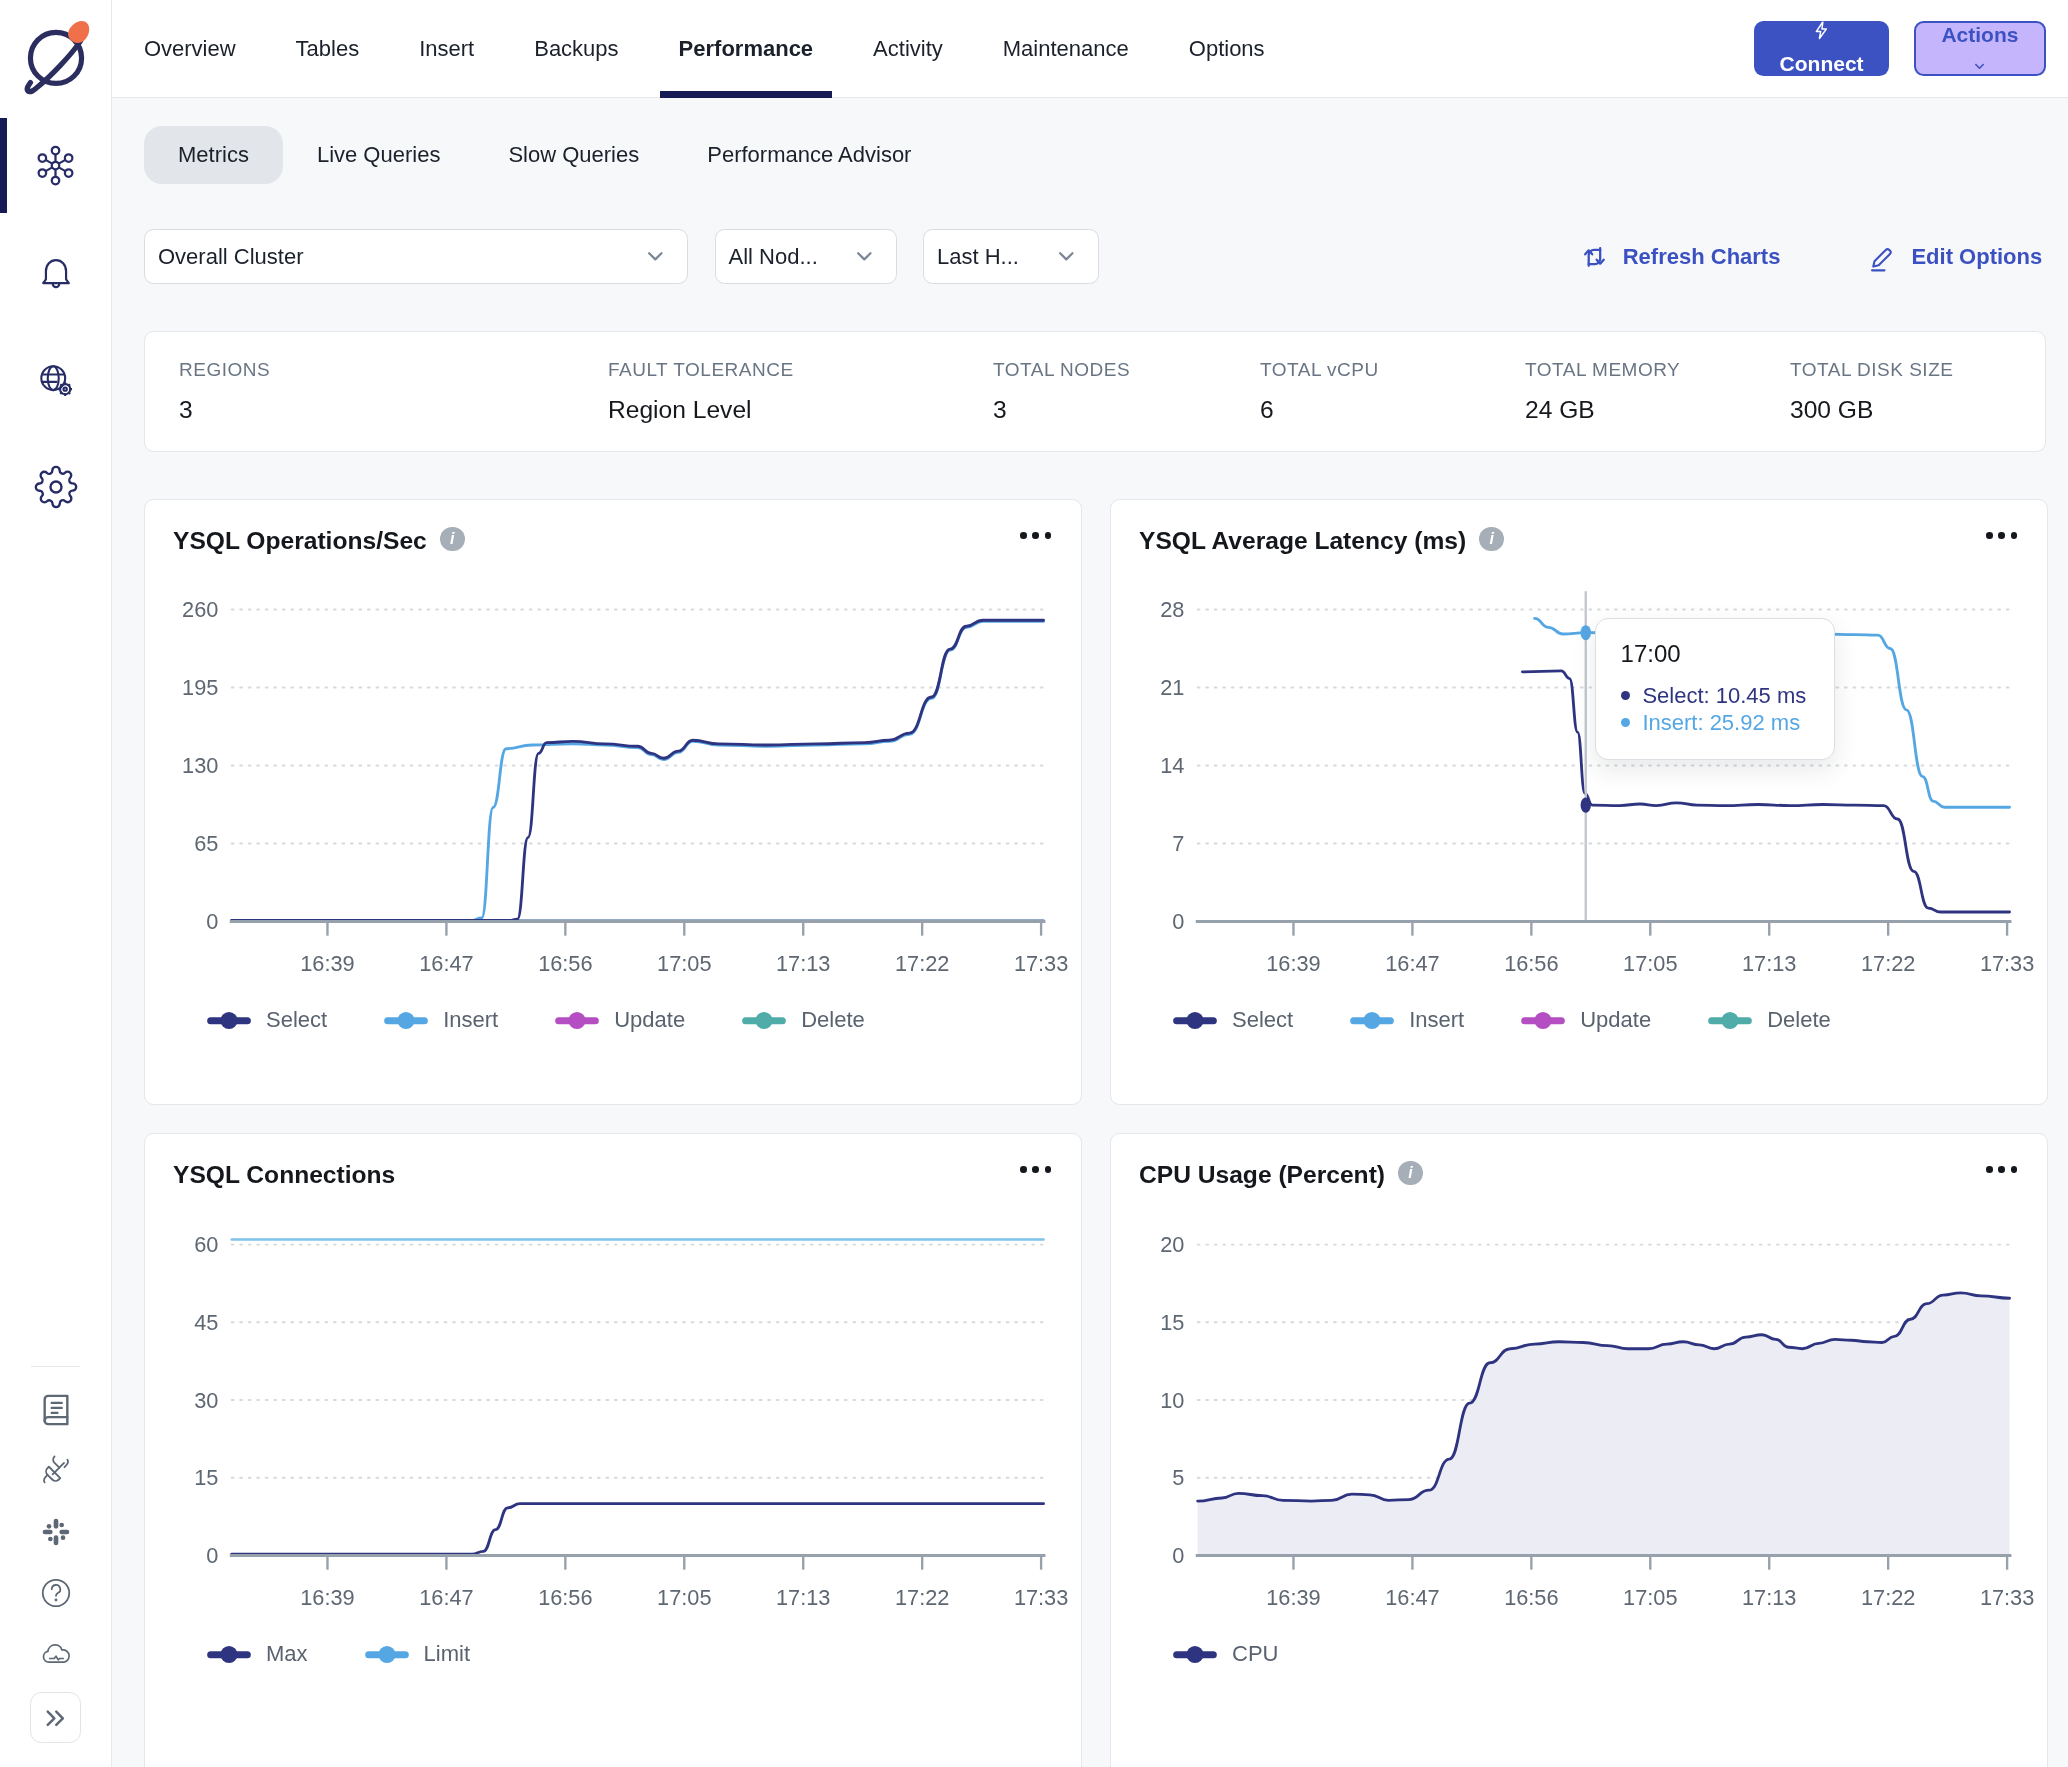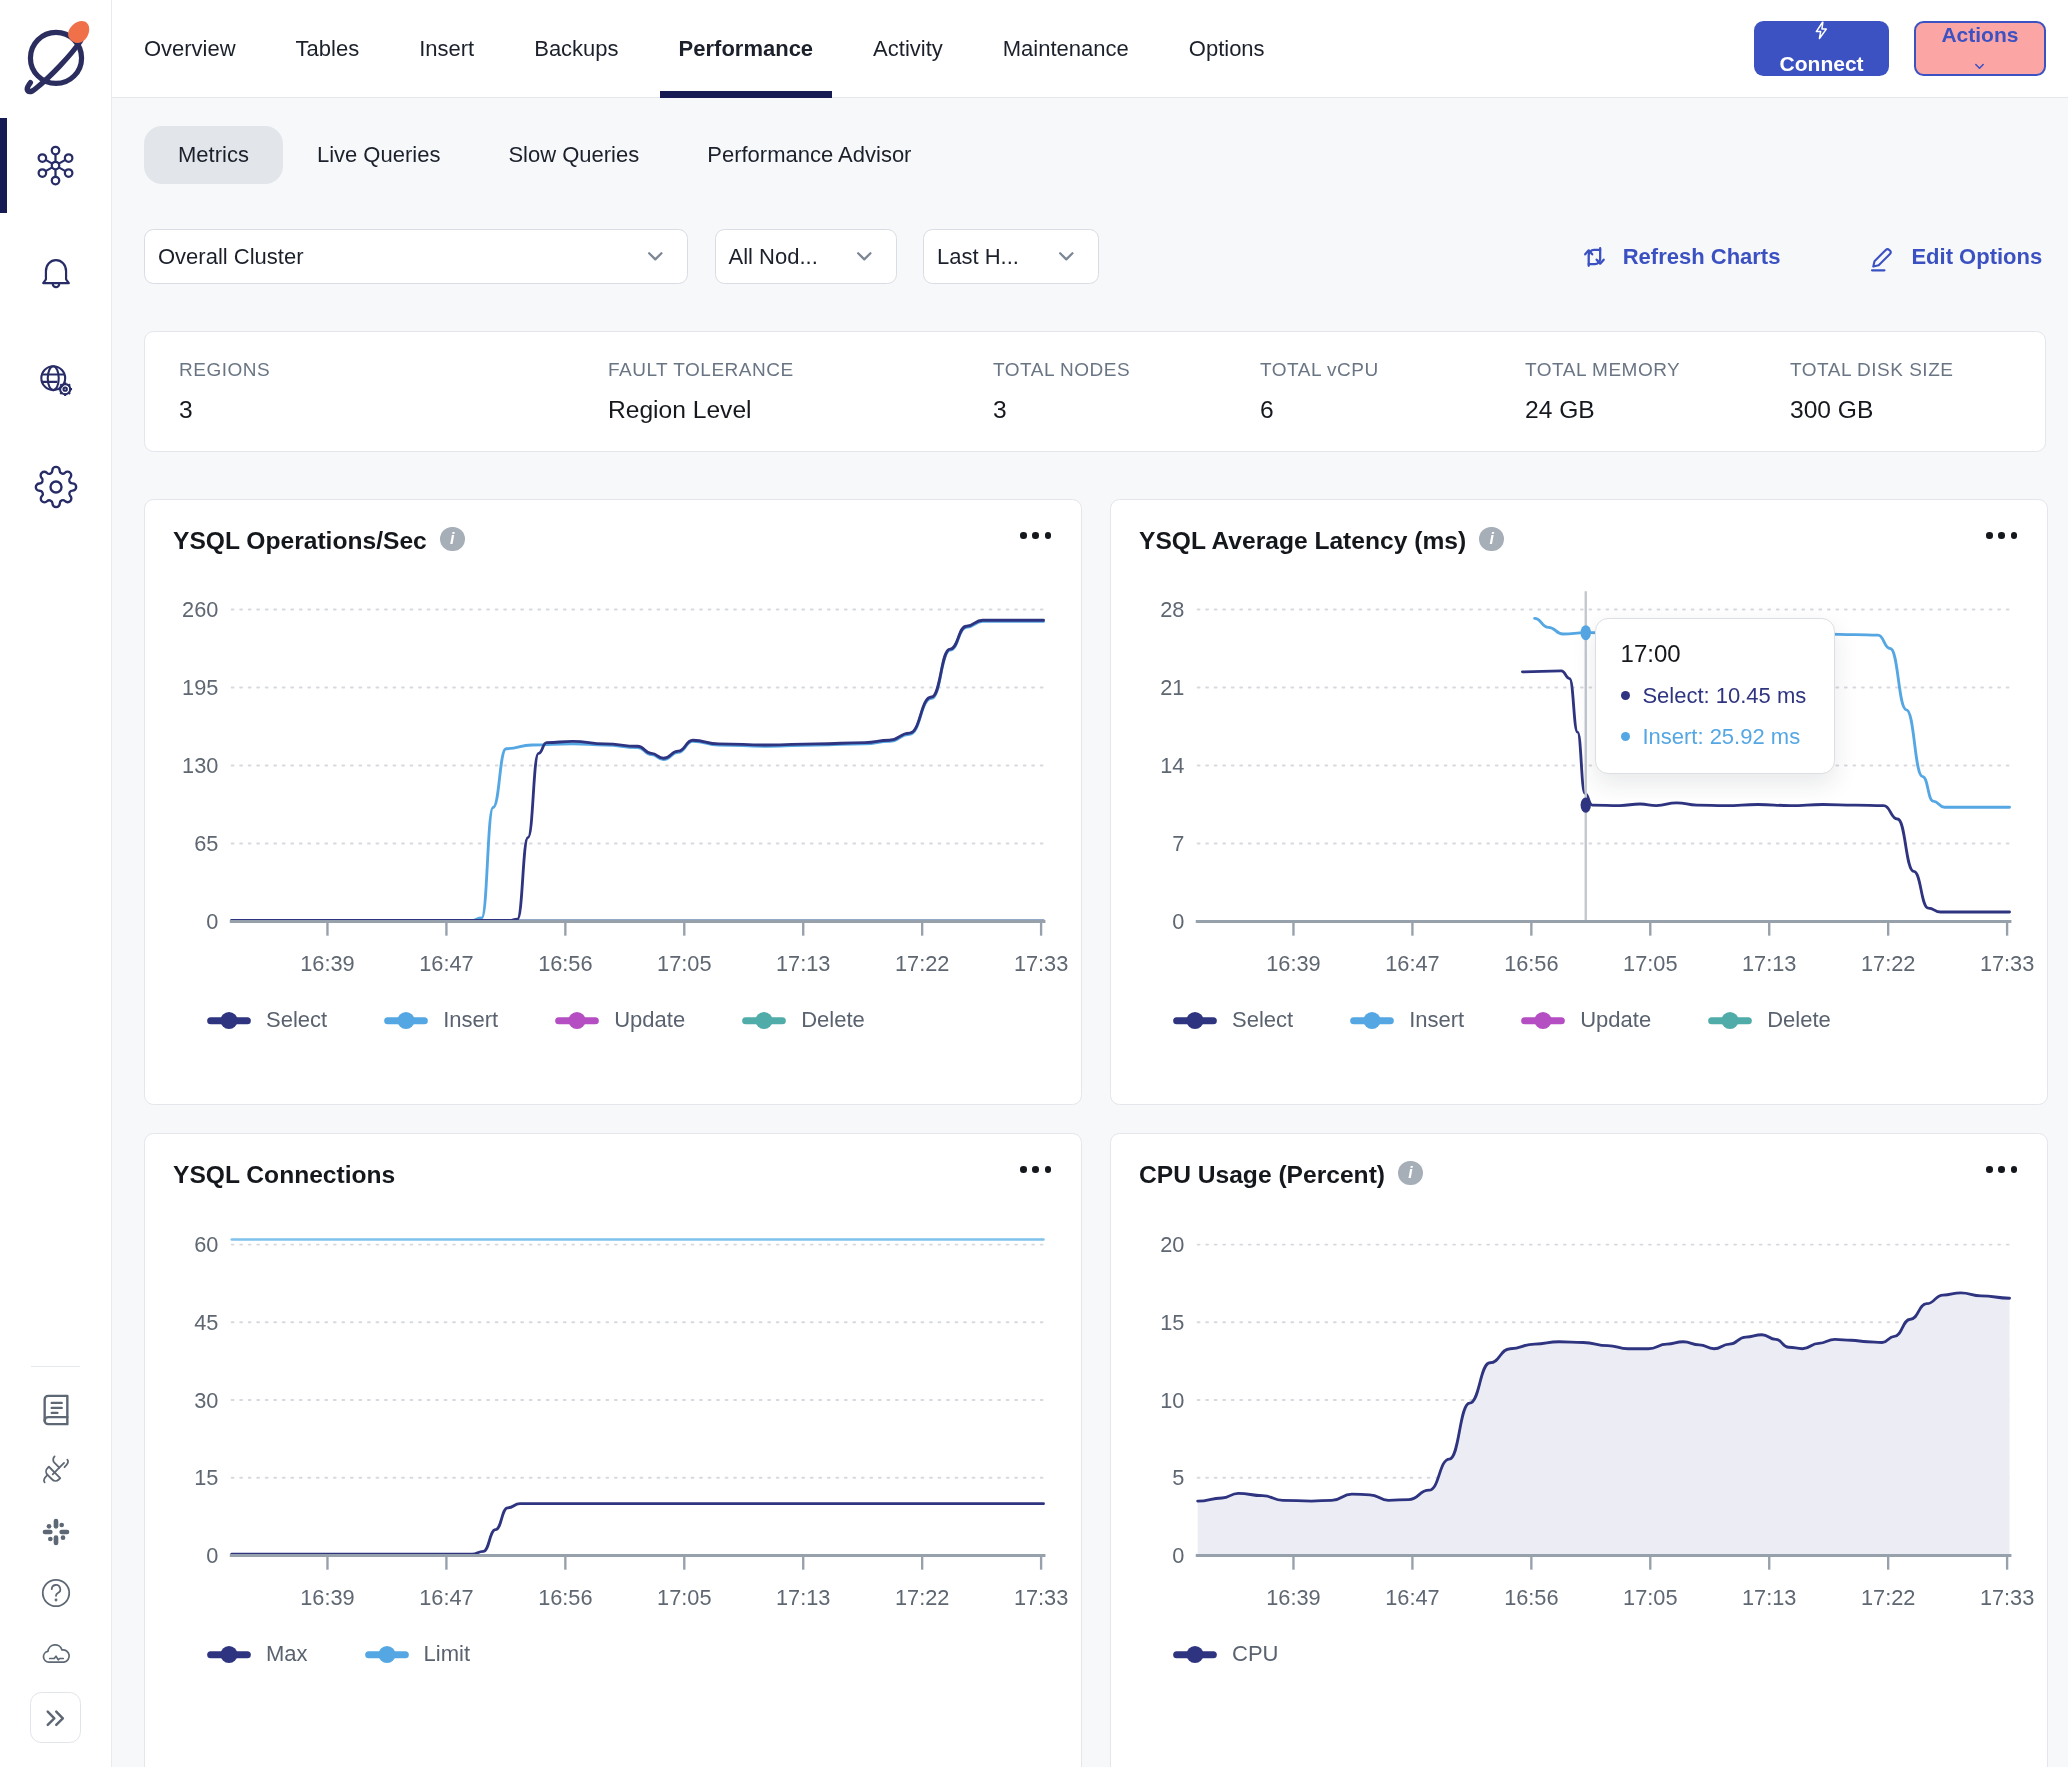"Actions" .btn-actions { background: #fca5a5 -> #c4b5fd }
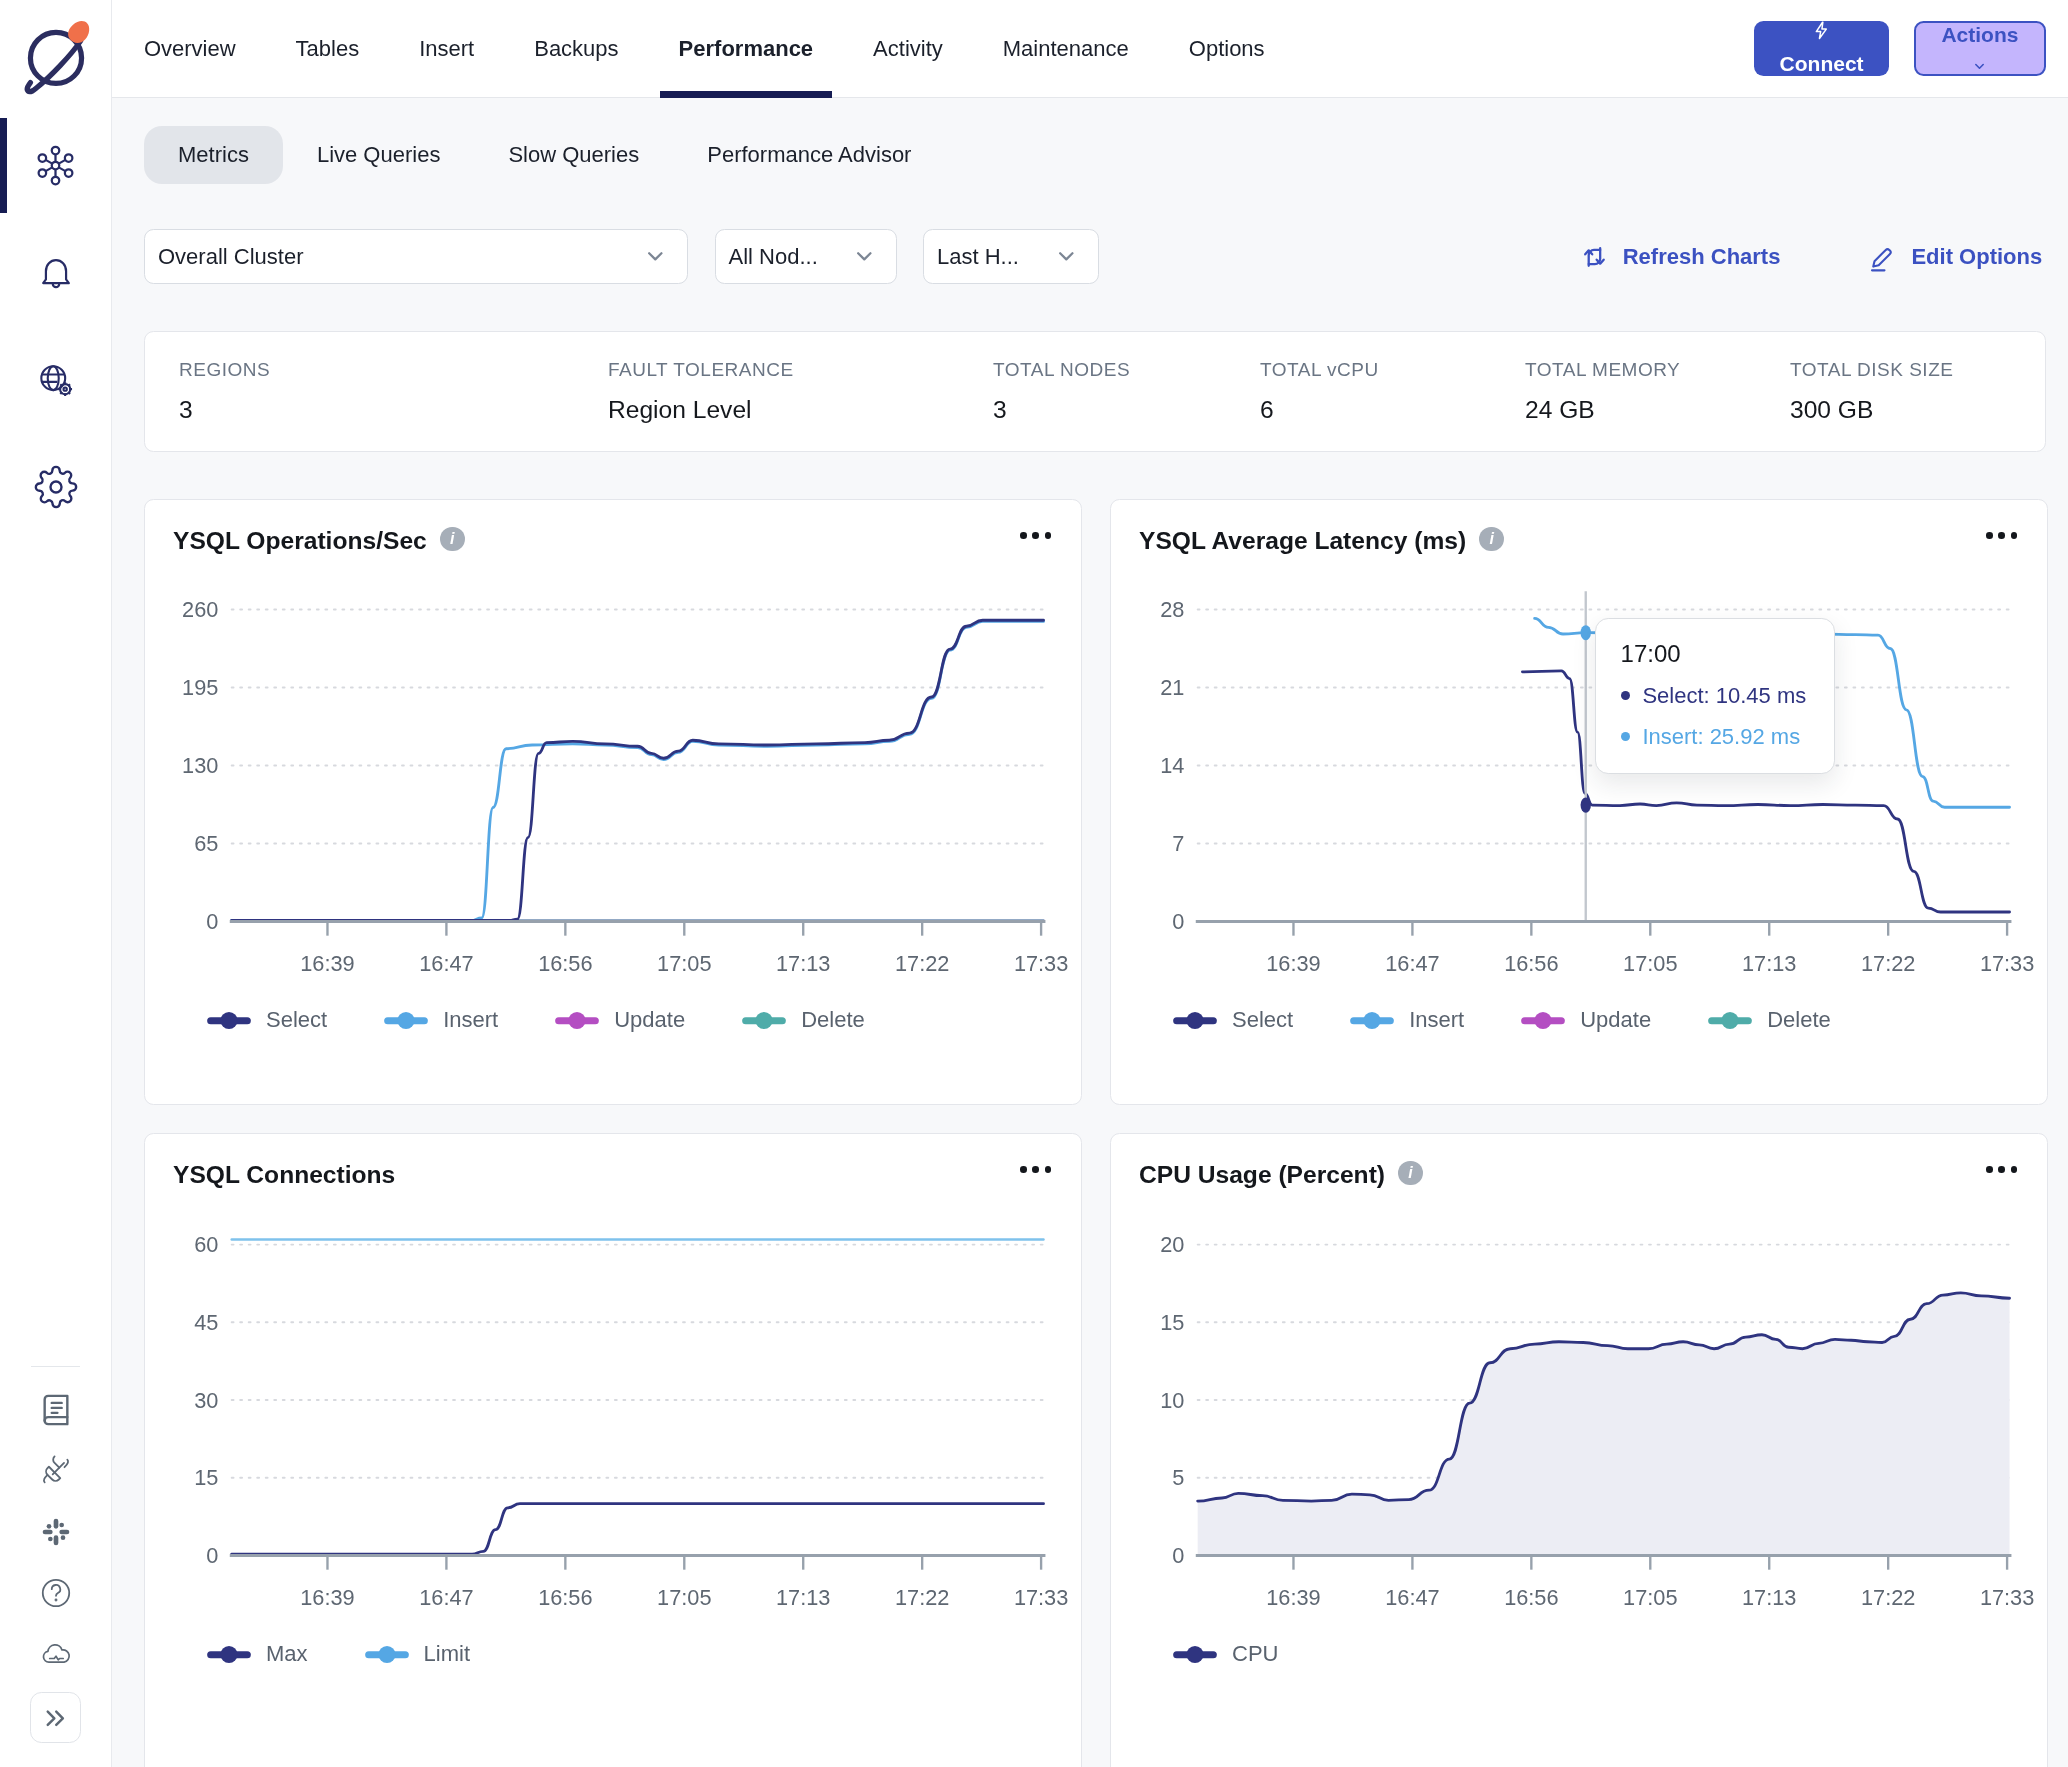"Select: 10.45 ms" .tooltip-row { margin-top: 15px -> 1px }
